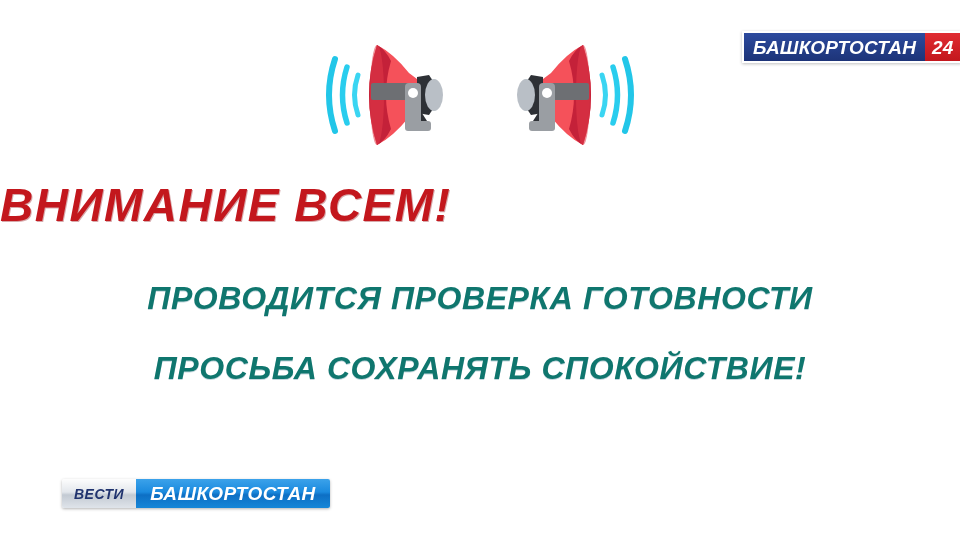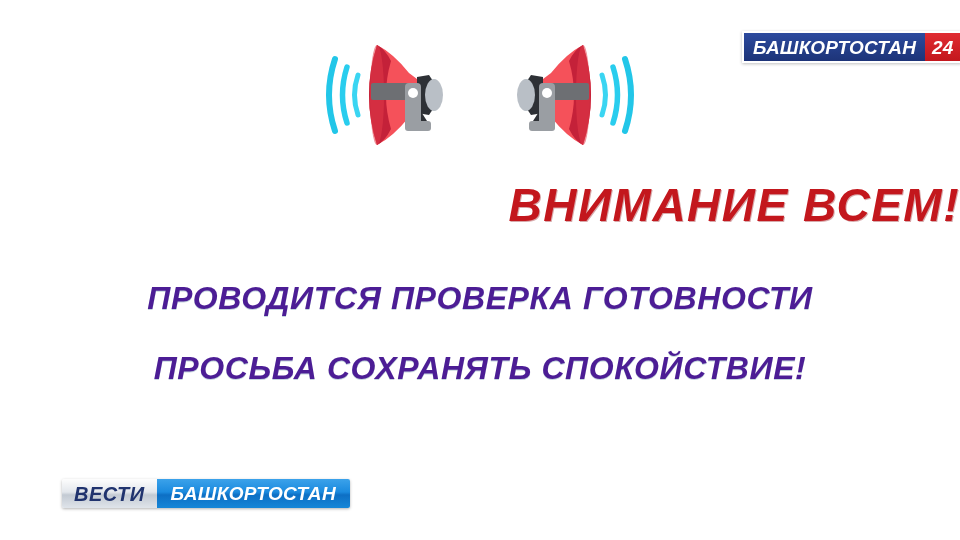"ВНИМАНИЕ ВСЕМ!" .headline { text-align: right -> left }
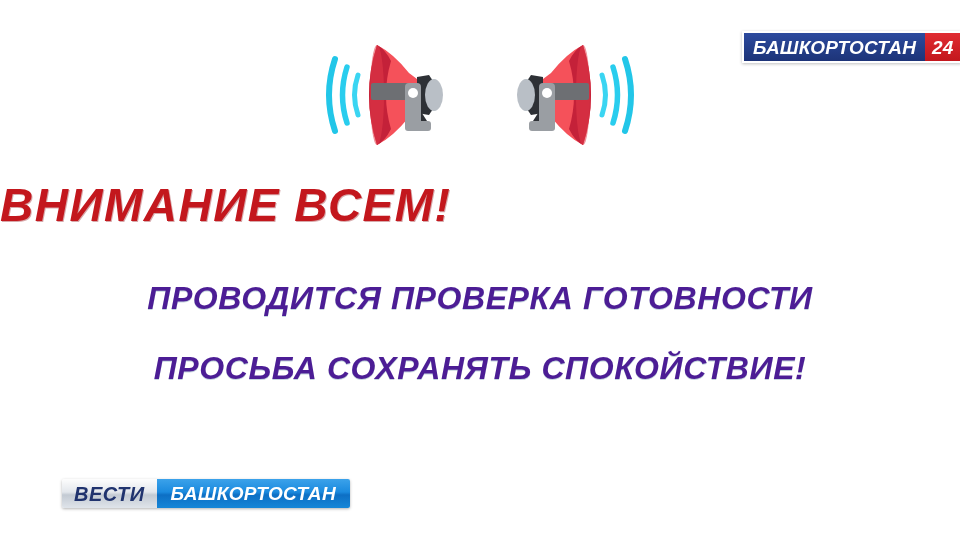"ПРОВОДИТСЯ ПРОВЕРКА ГОТОВНОСТИ" .body-line { color: #4c1d95 -> #0f766e }
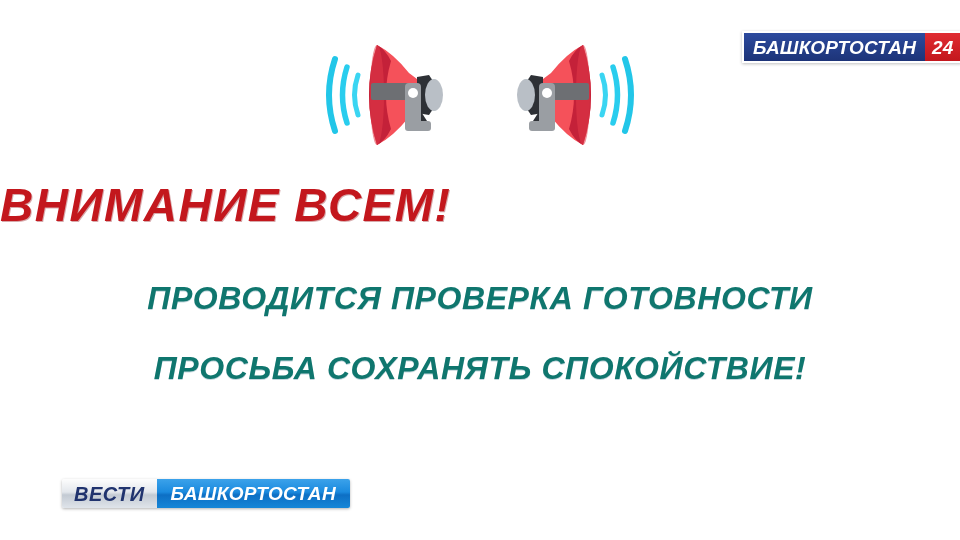"ВЕСТИ" .lower-third-primary { font-size: 20px -> 14px }
